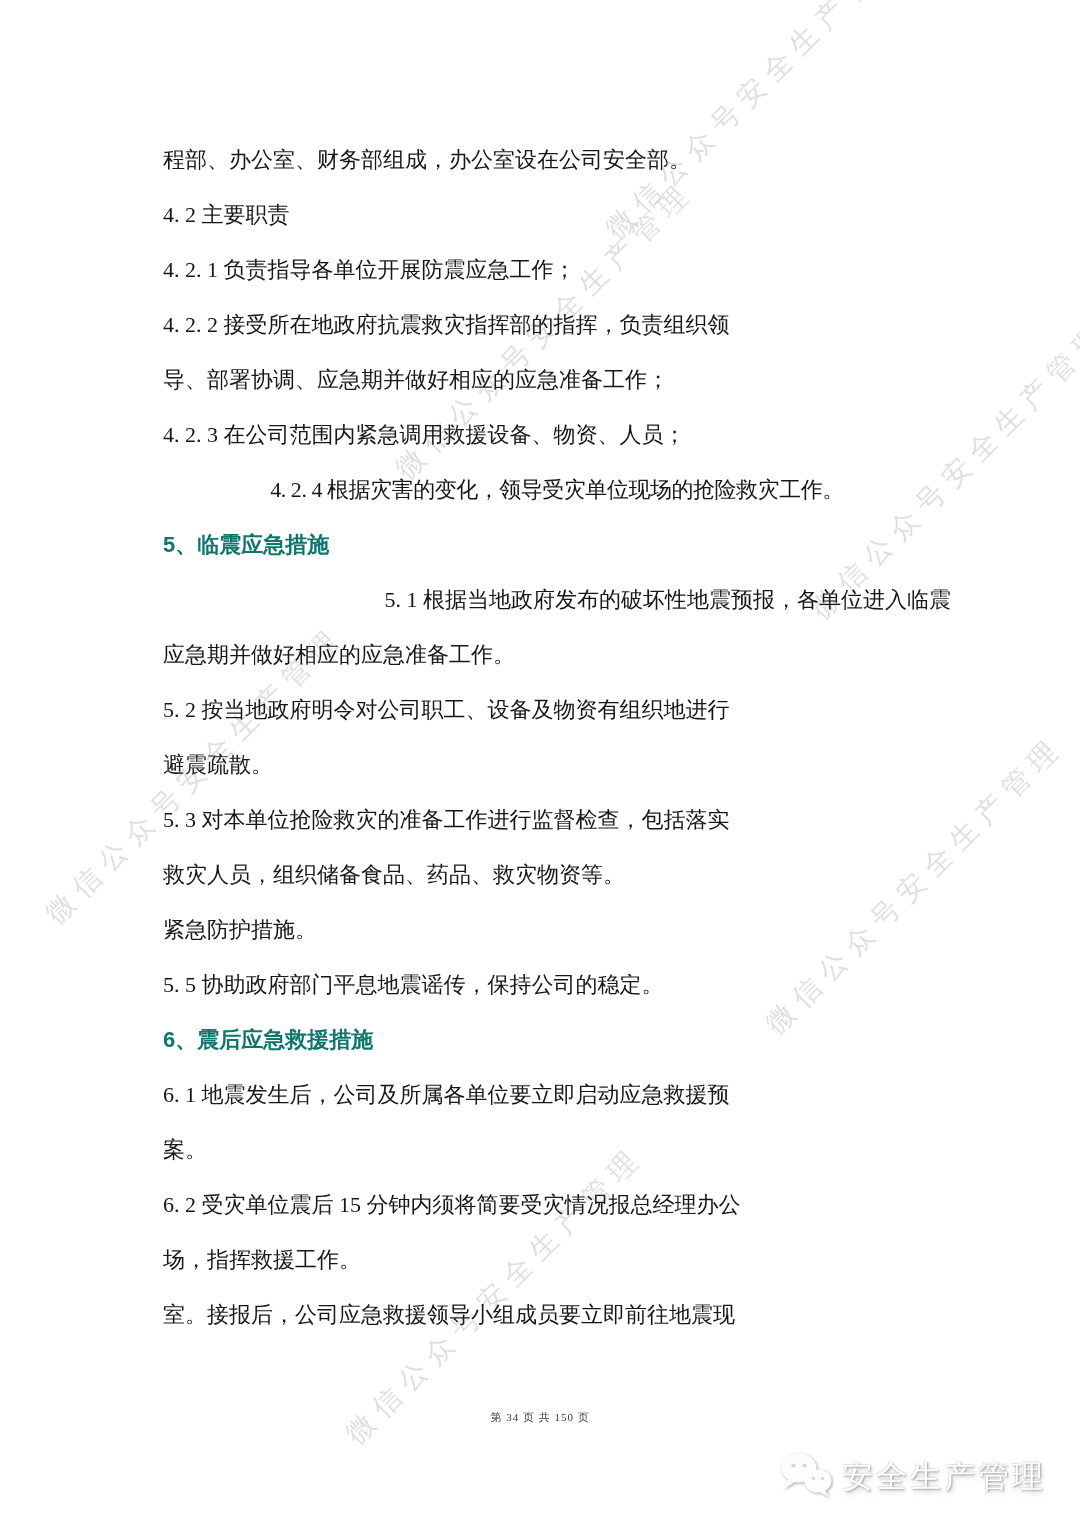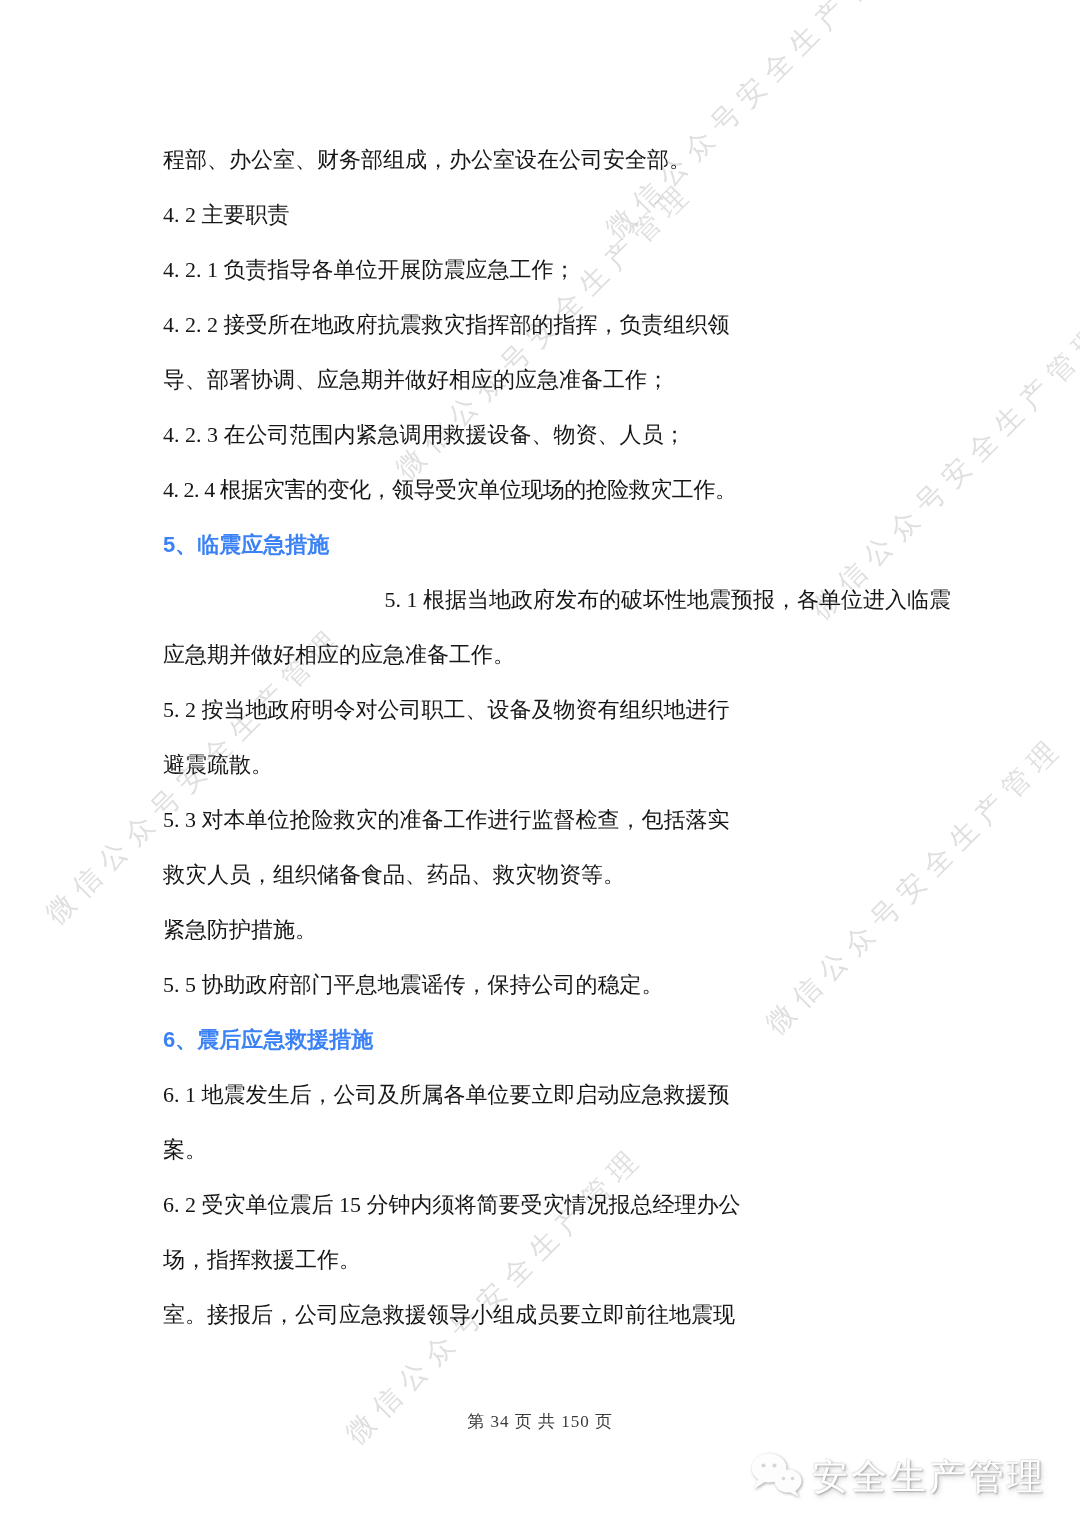"4. 2. 4 根据灾害的变化，领导受灾单位现场的抢险救灾工作。" div.line { text-align: none -> center }
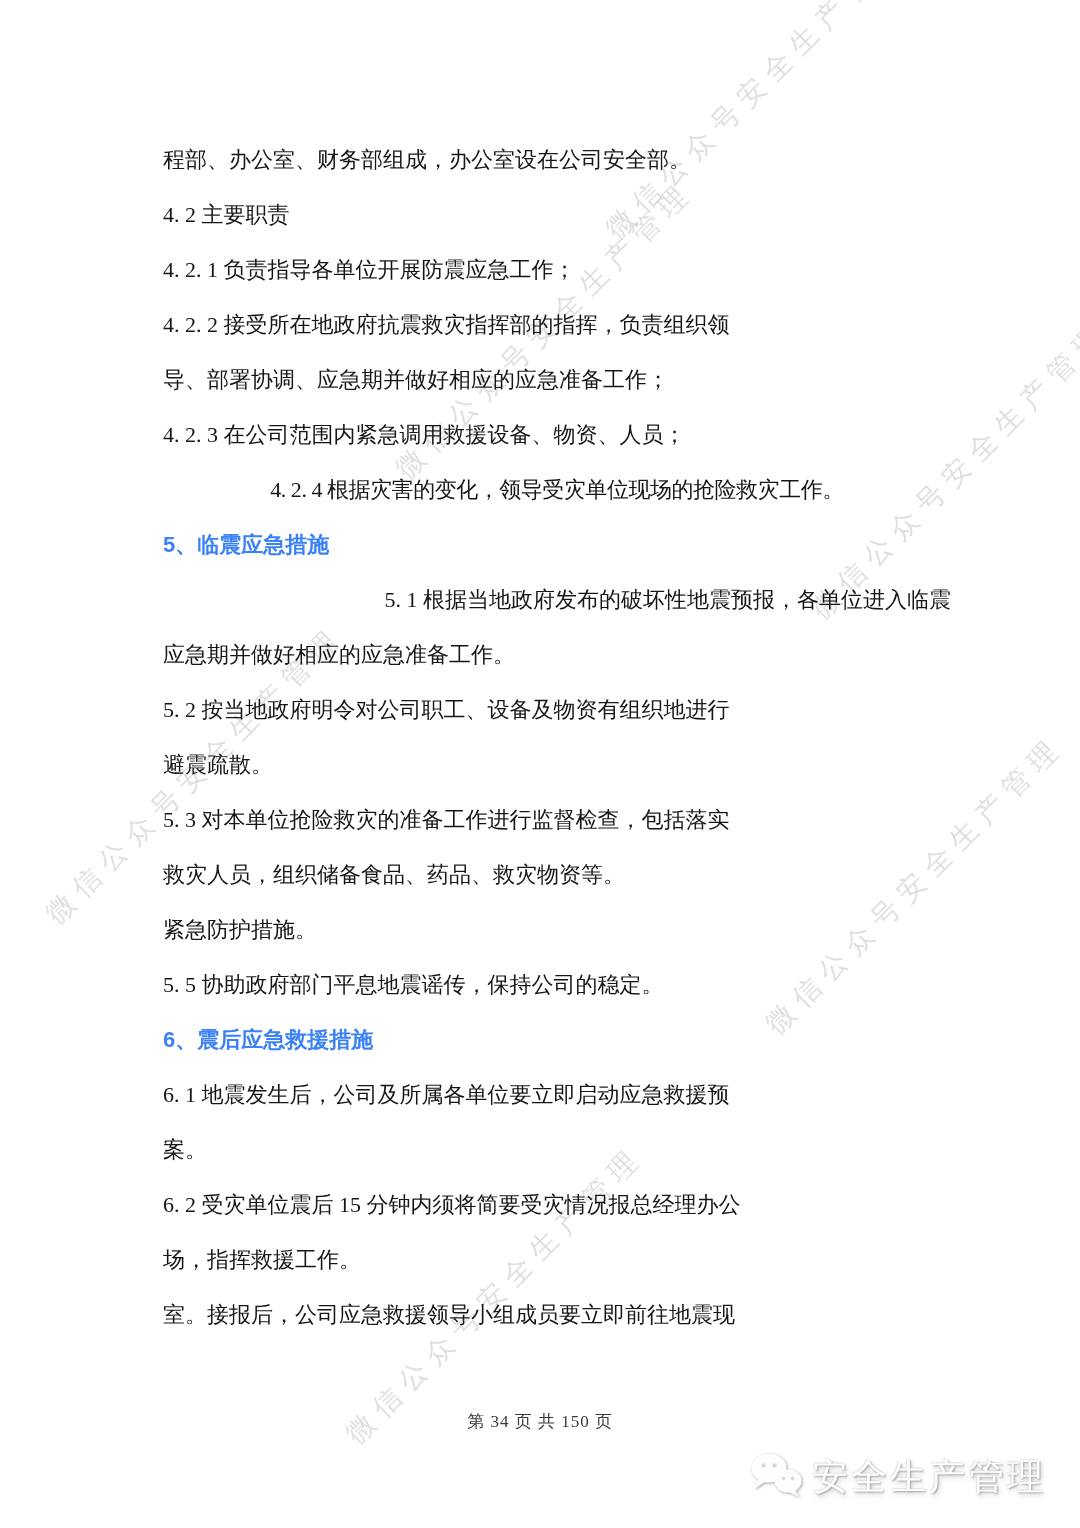"5、临震应急措施" .para.heading .line { color: #3b82f6 -> #0f766e }
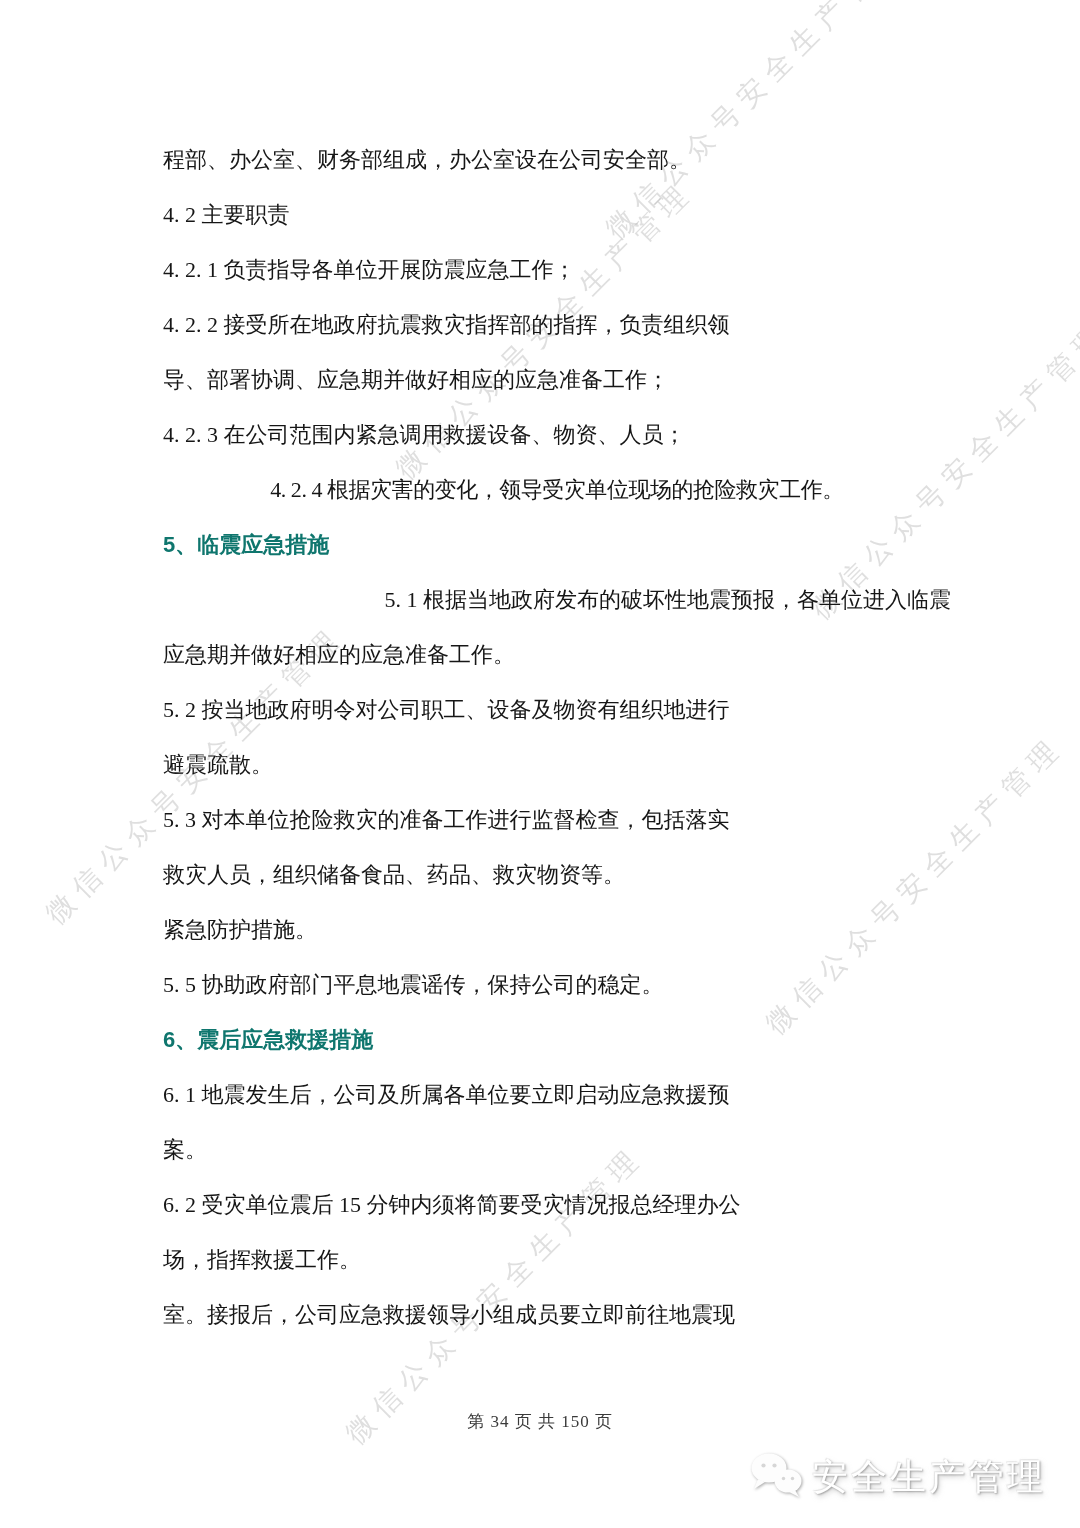"第 34 页 共 150" .page-number { font-size: 17px -> 11px }
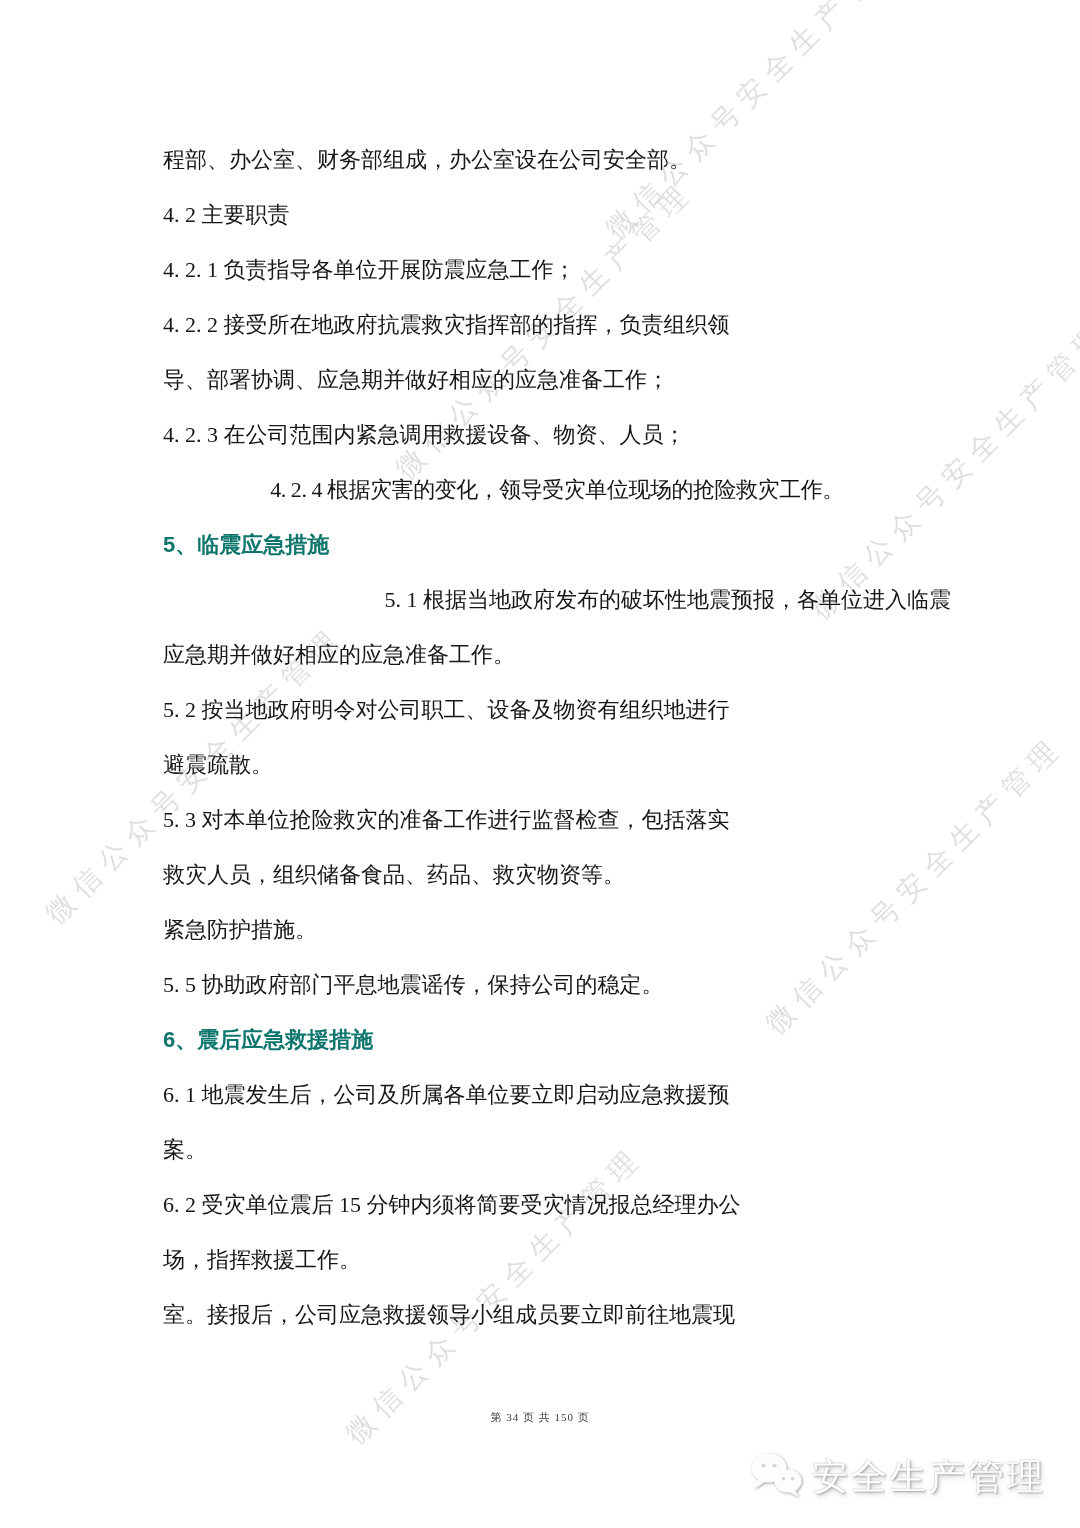"安全生产管理" .brand-name { font-size: 36px -> 31px }
